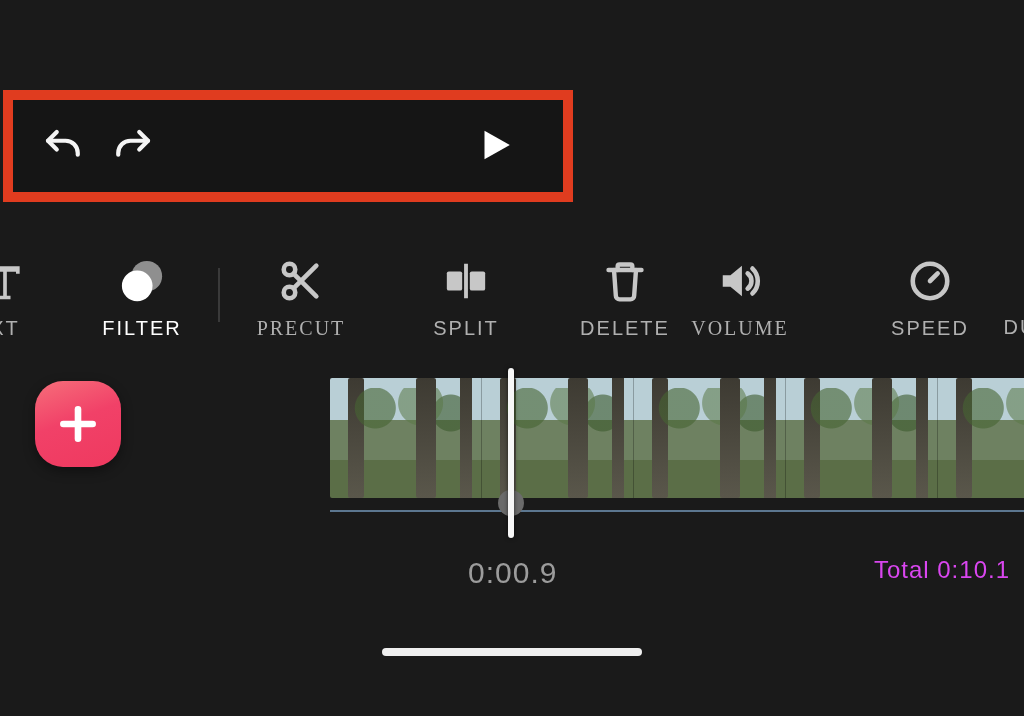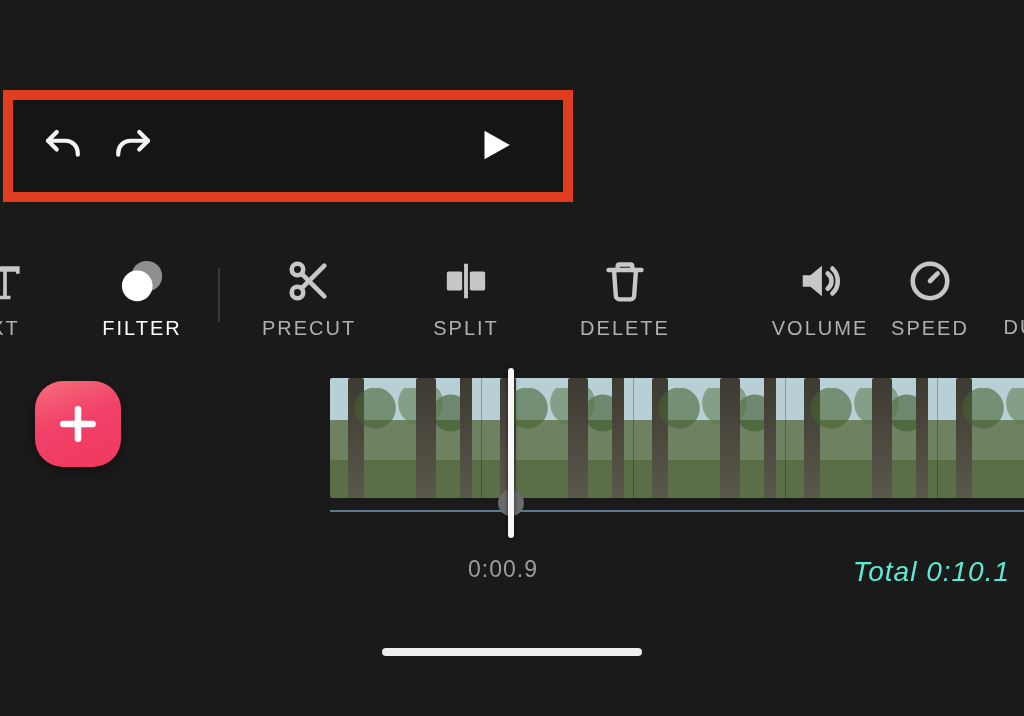"PRECUT" .tool-precut { font-family: none -> Liberation Serif, serif; left: 254px -> 246px }
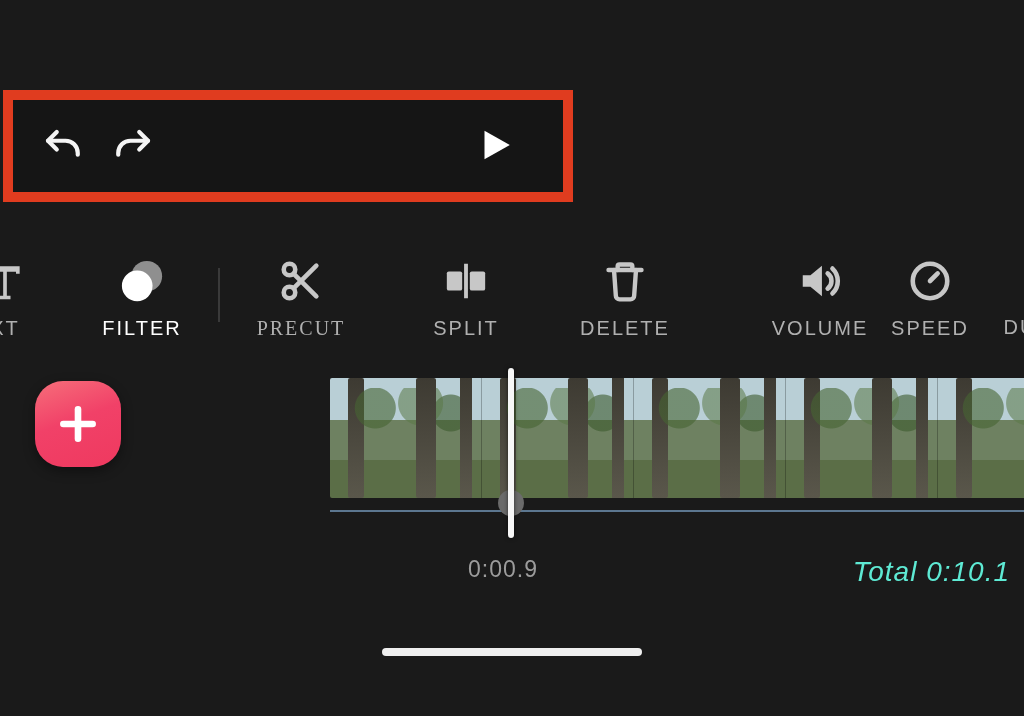"VOLUME" .tool-volume { font-family: none -> Liberation Serif, serif; left: 760px -> 680px }
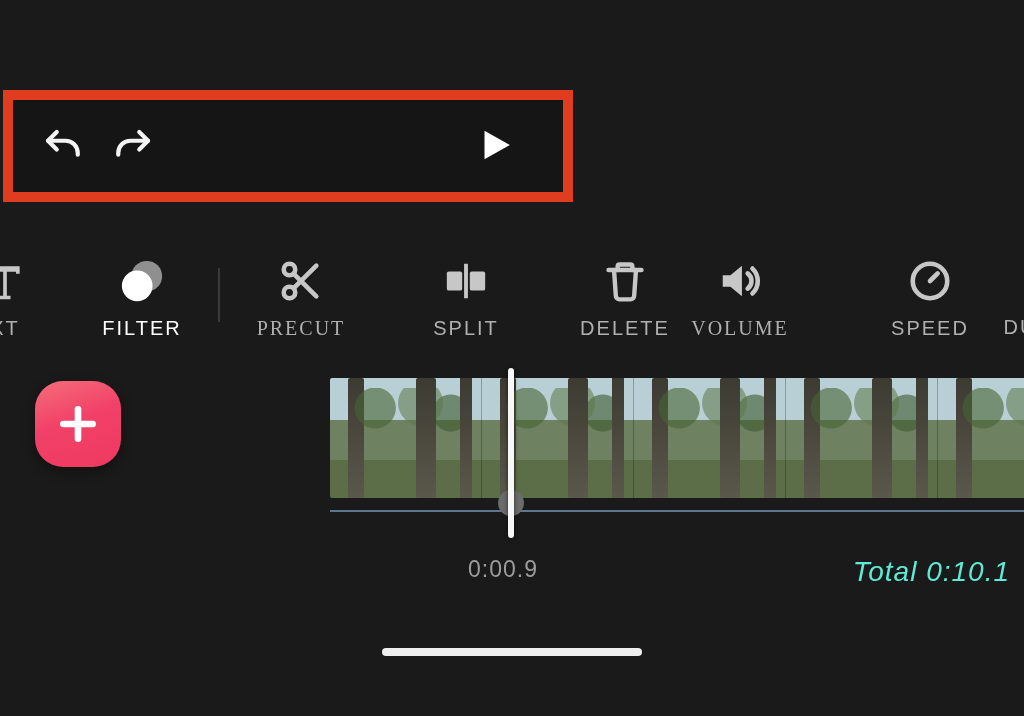"0:00.9" .time-current { font-size: 23px -> 30px }
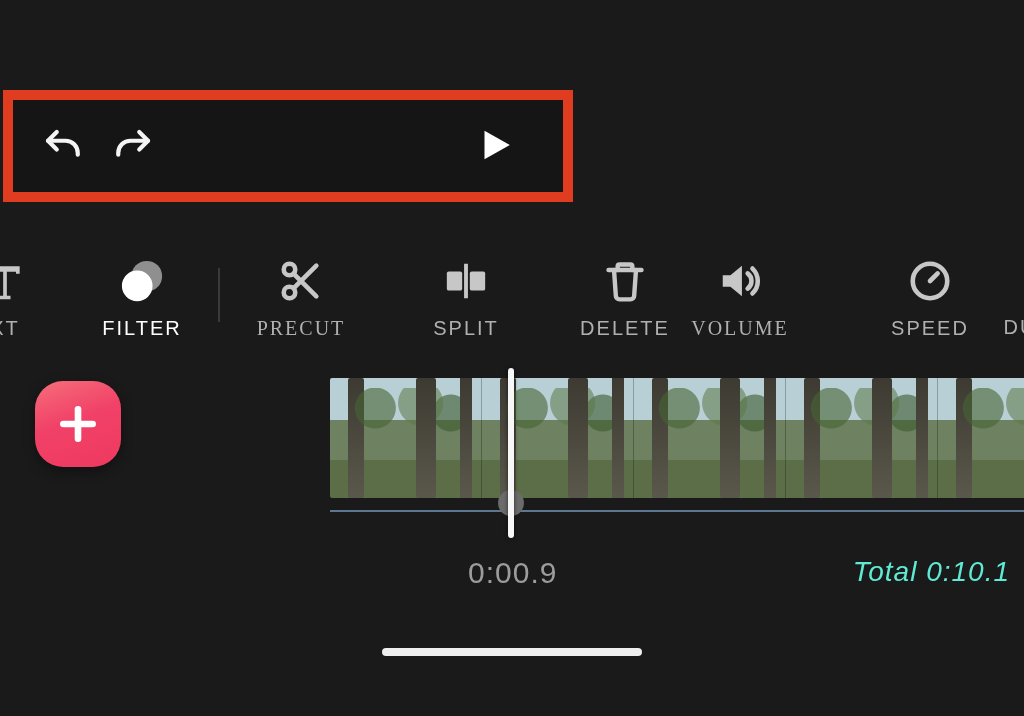"Total 0:10.1" .time-total { color: #5eead4 -> #d946ef; font-size: 28px -> 24px; font-style: italic -> none }
